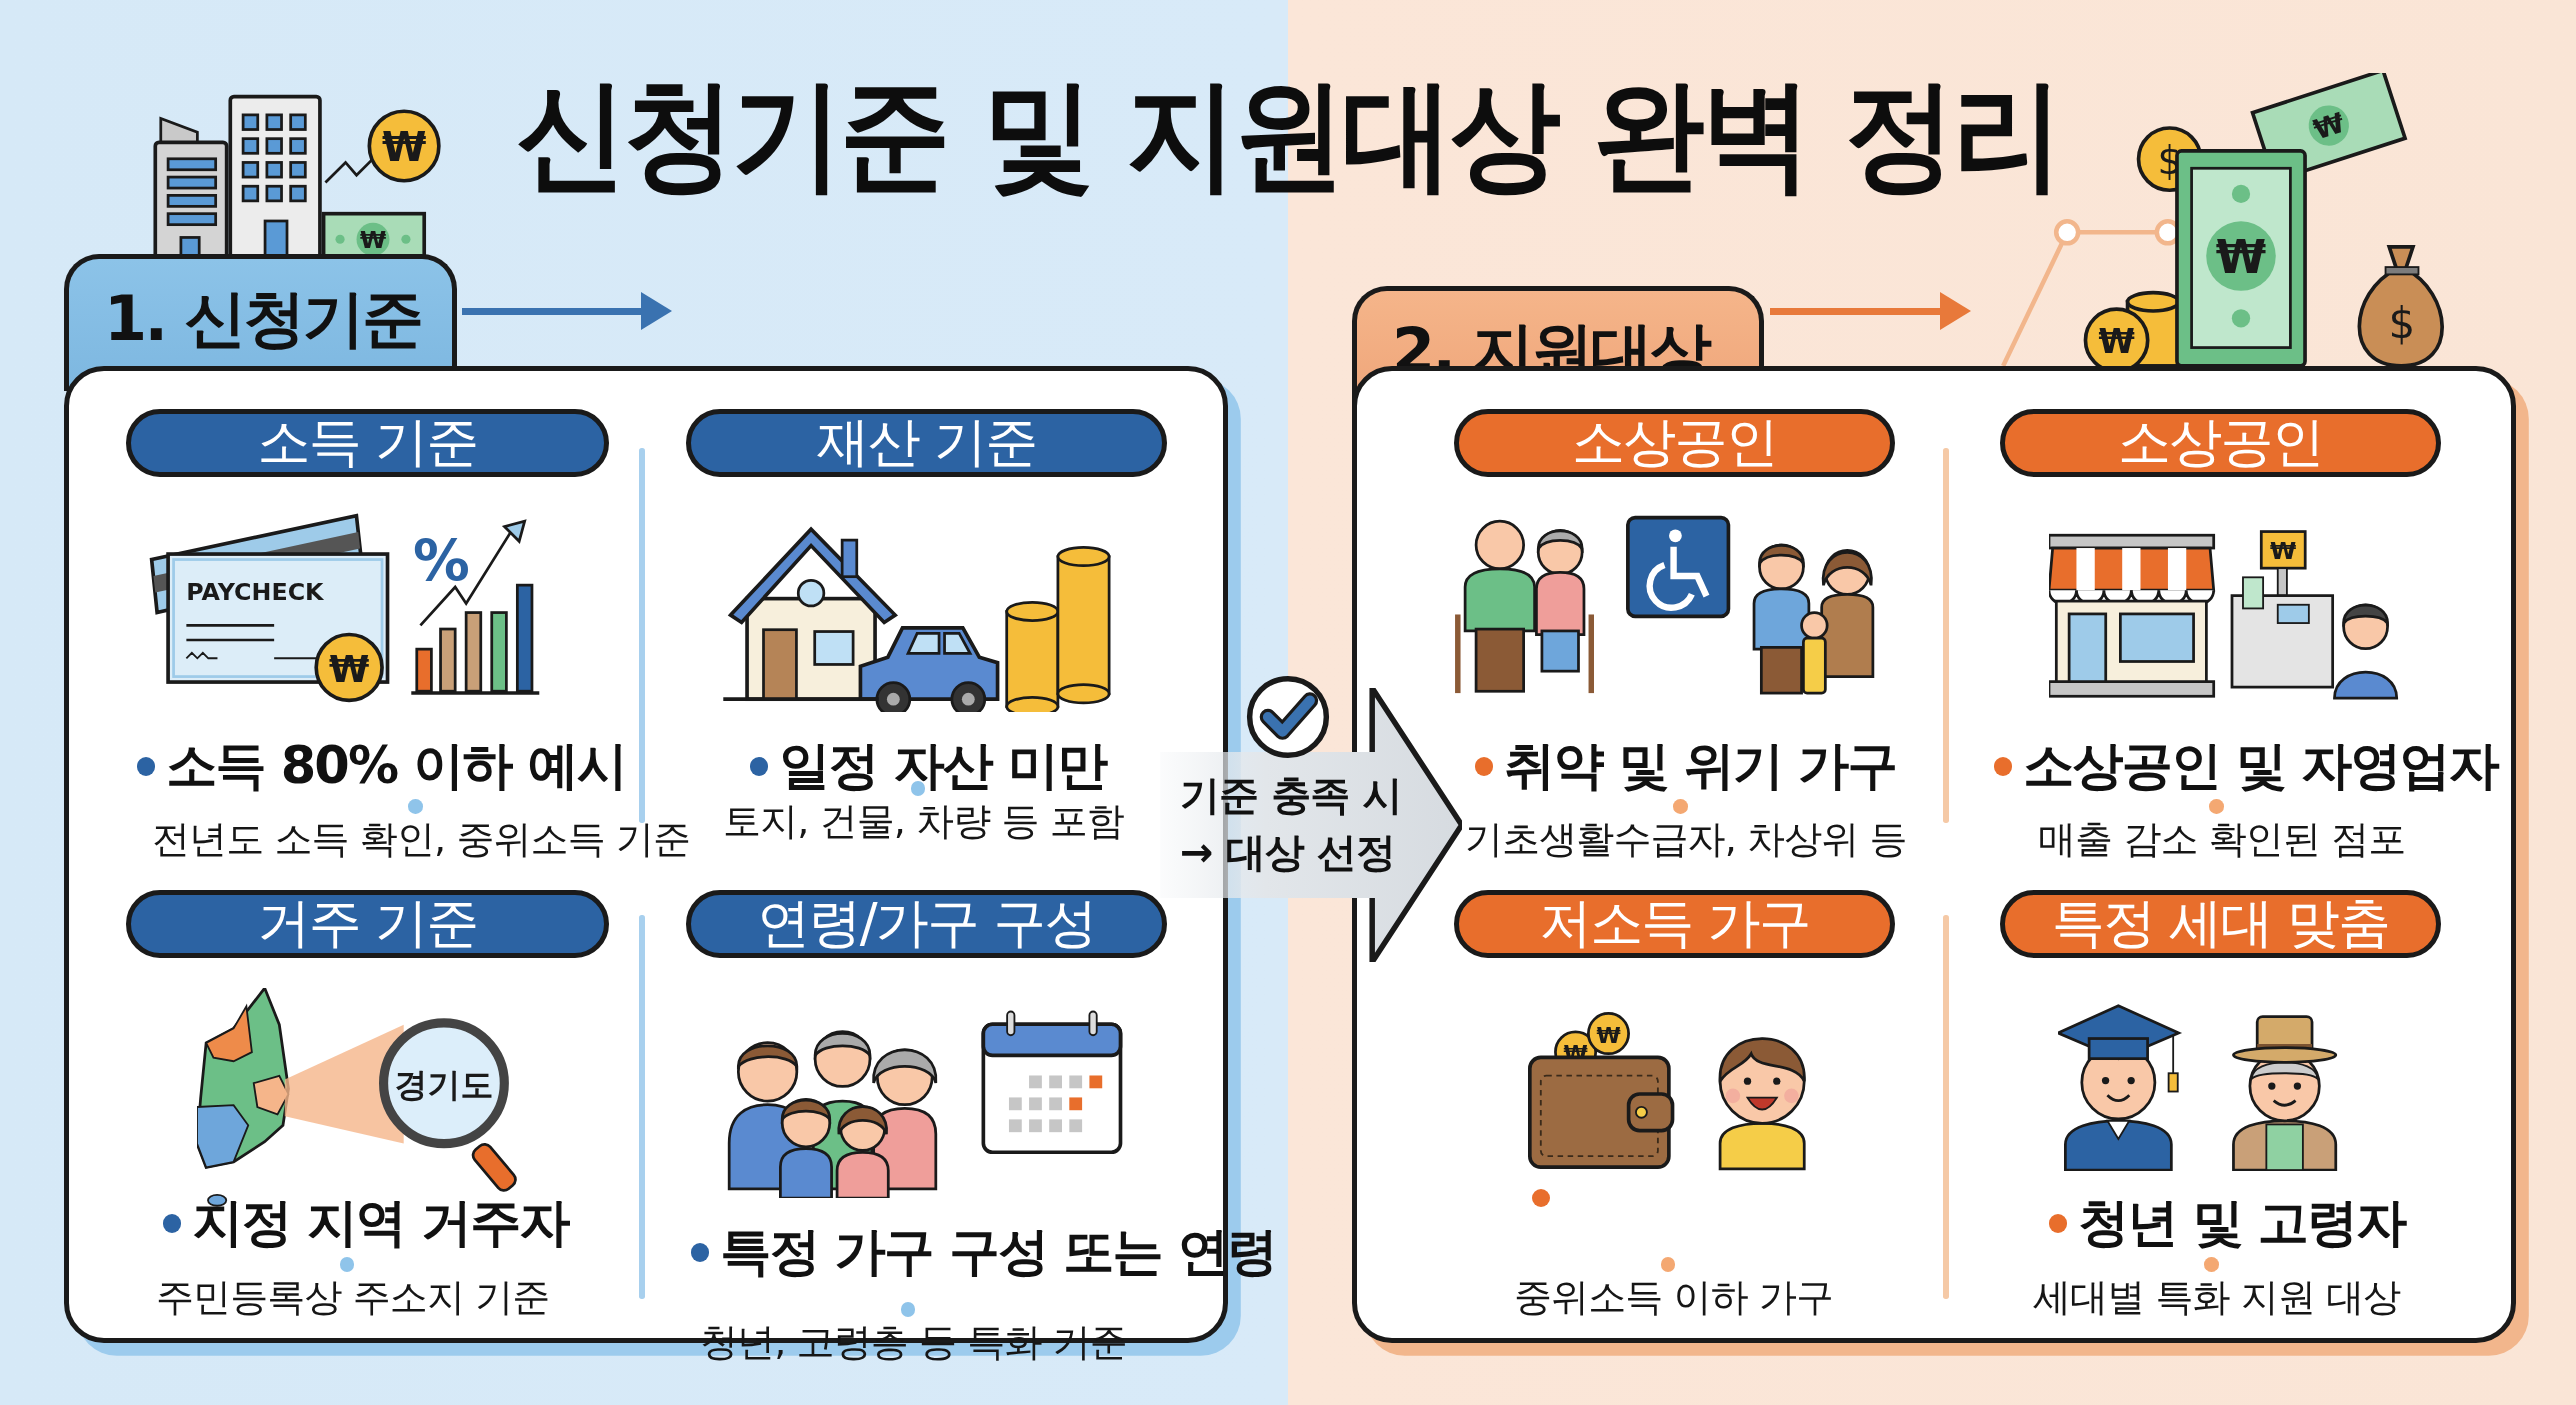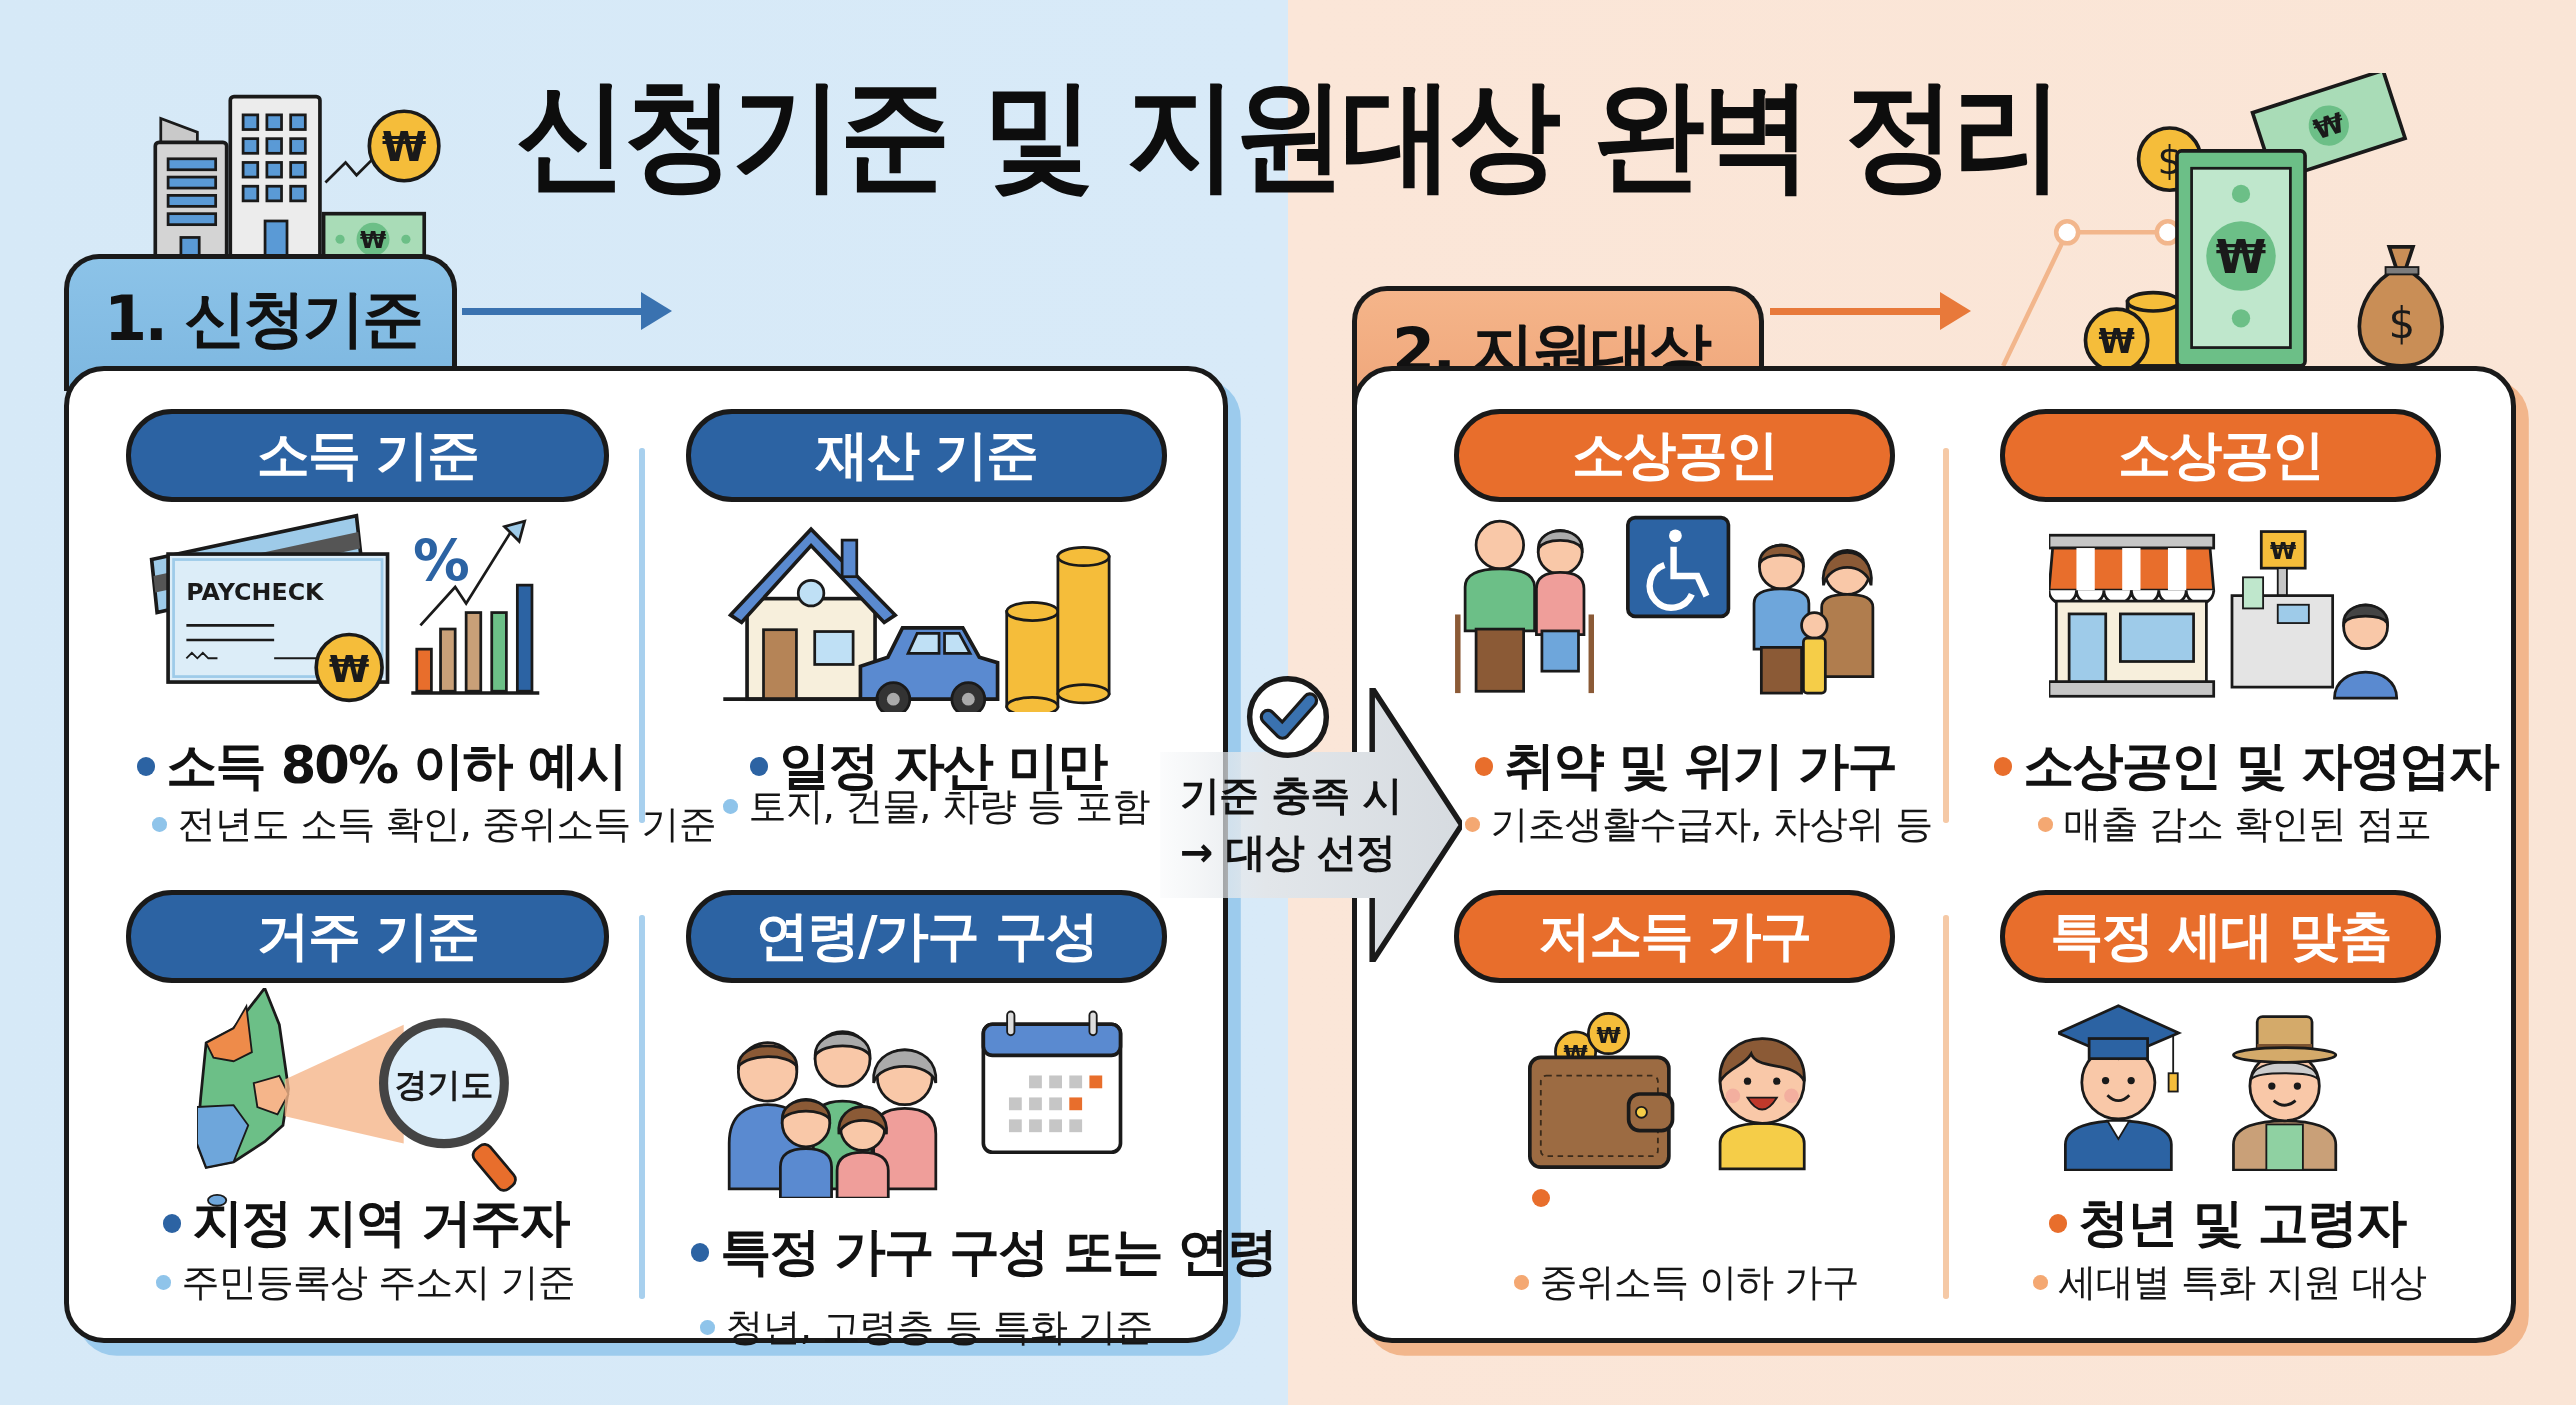"소득 기준" .pill { font-weight: 700 -> 400; height: 93px -> 68px }
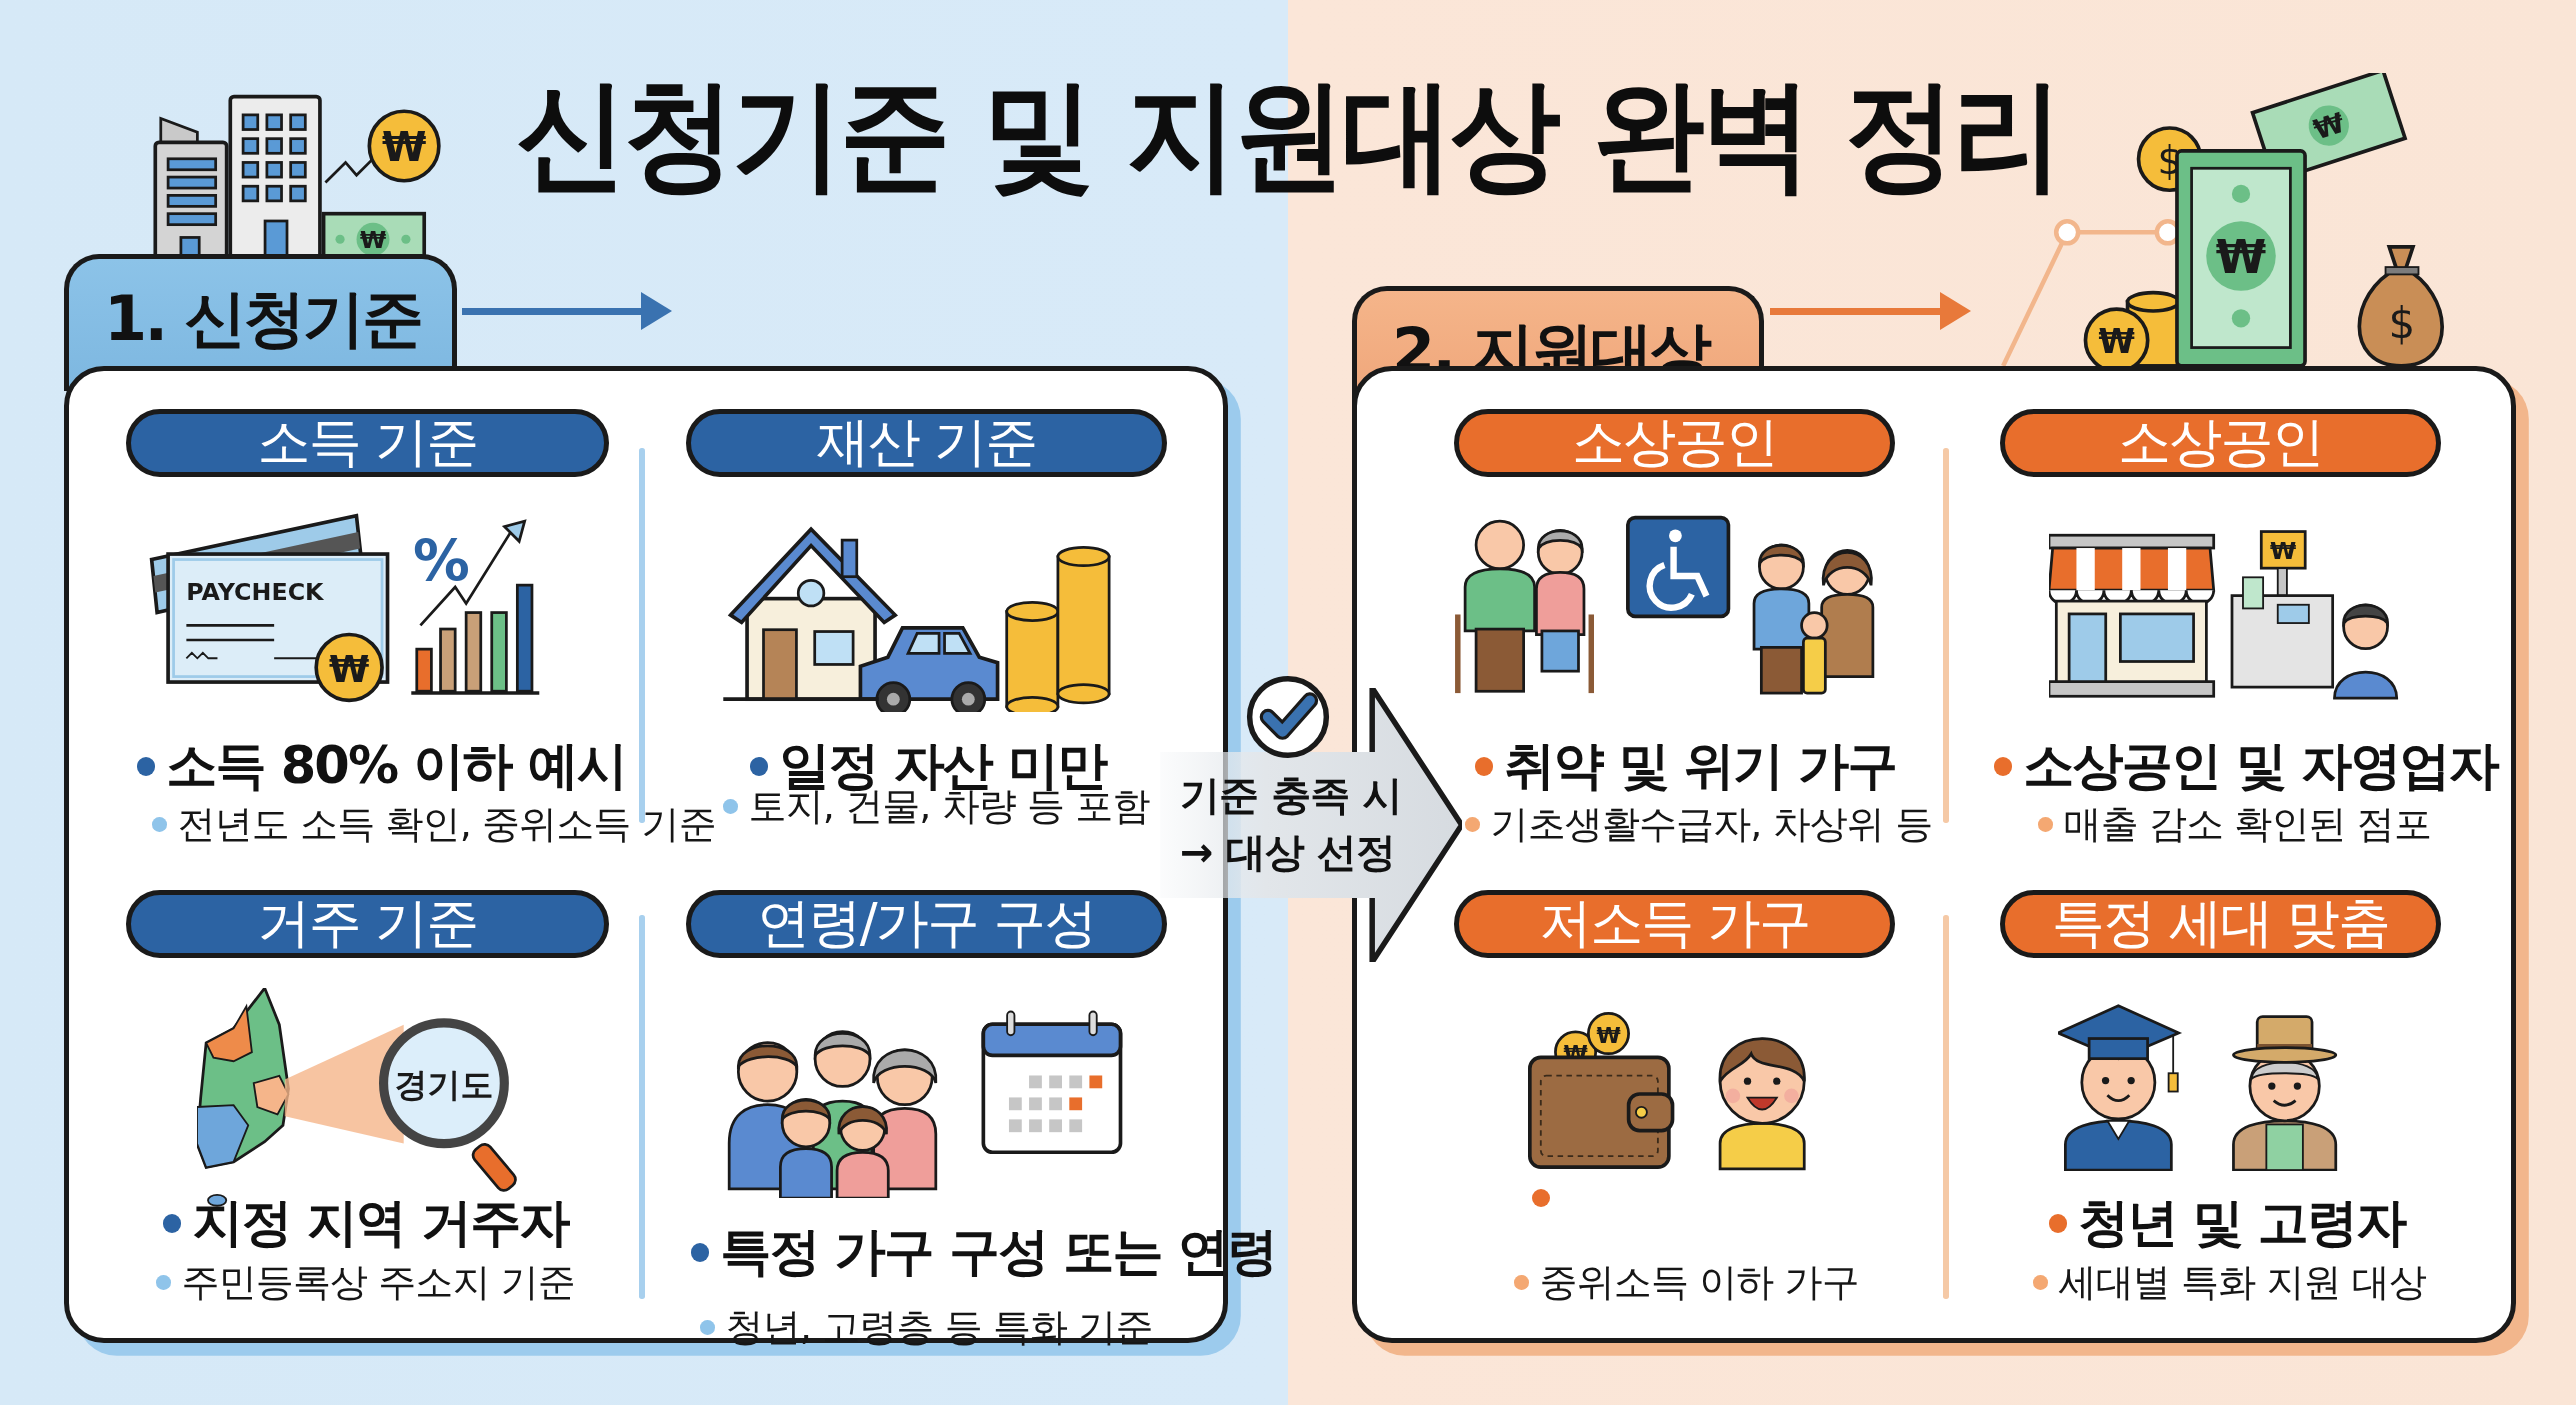"전년도 소득 확인, 중위소득 기준" .bullet-sub { flex-direction: none -> column }
